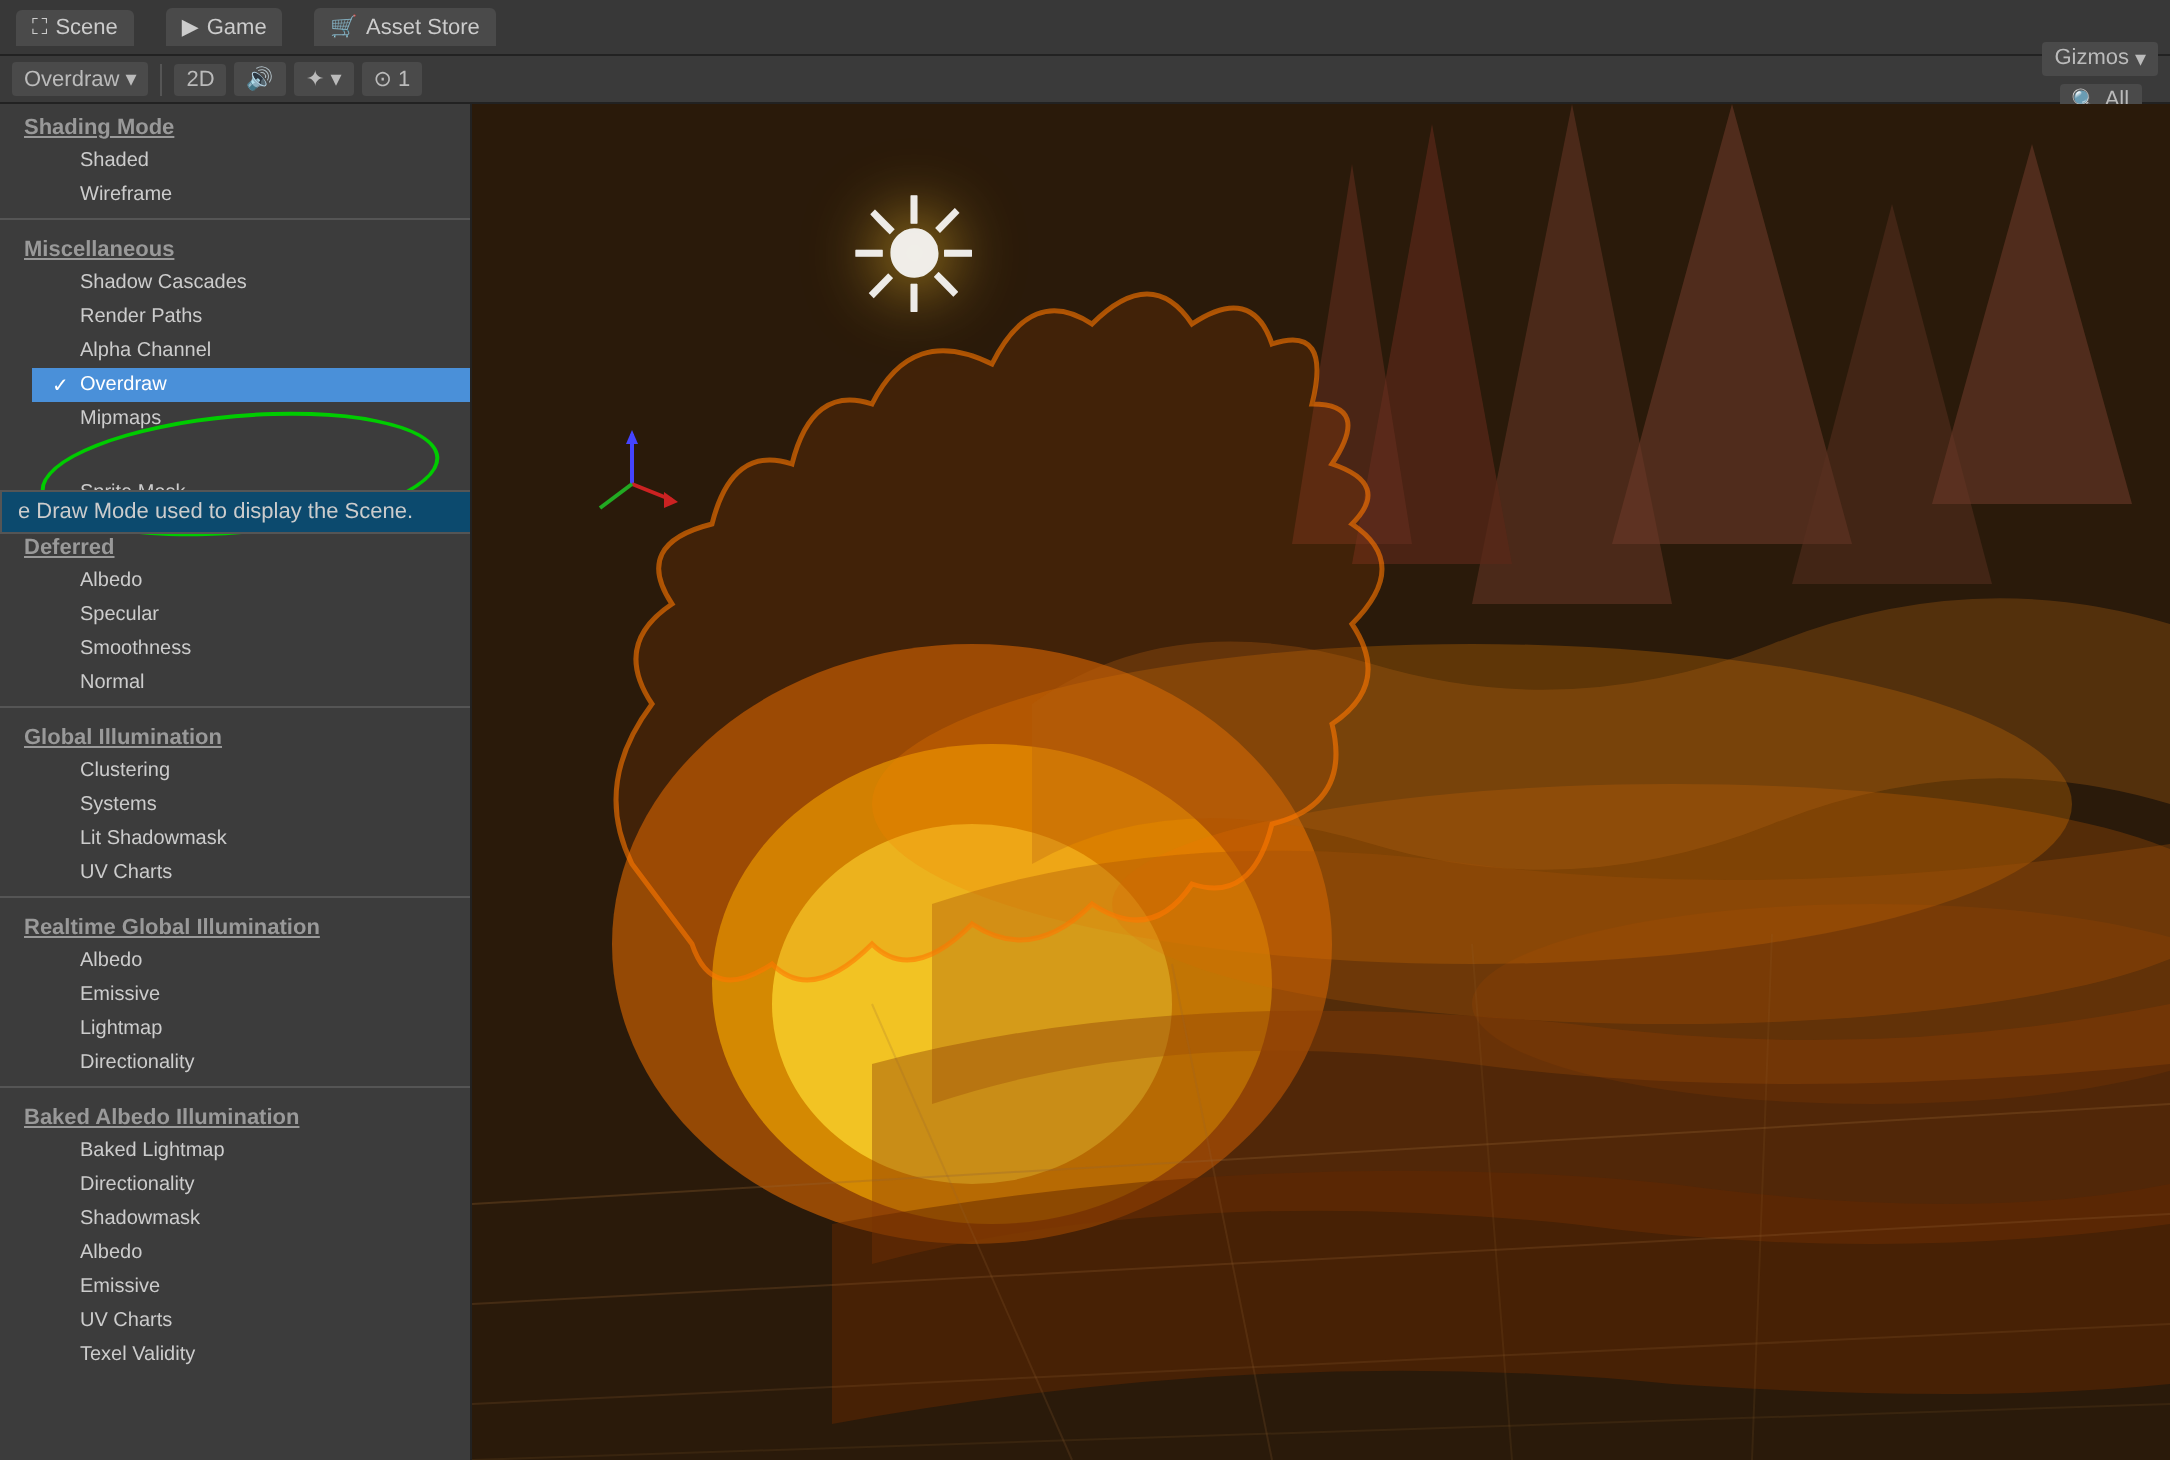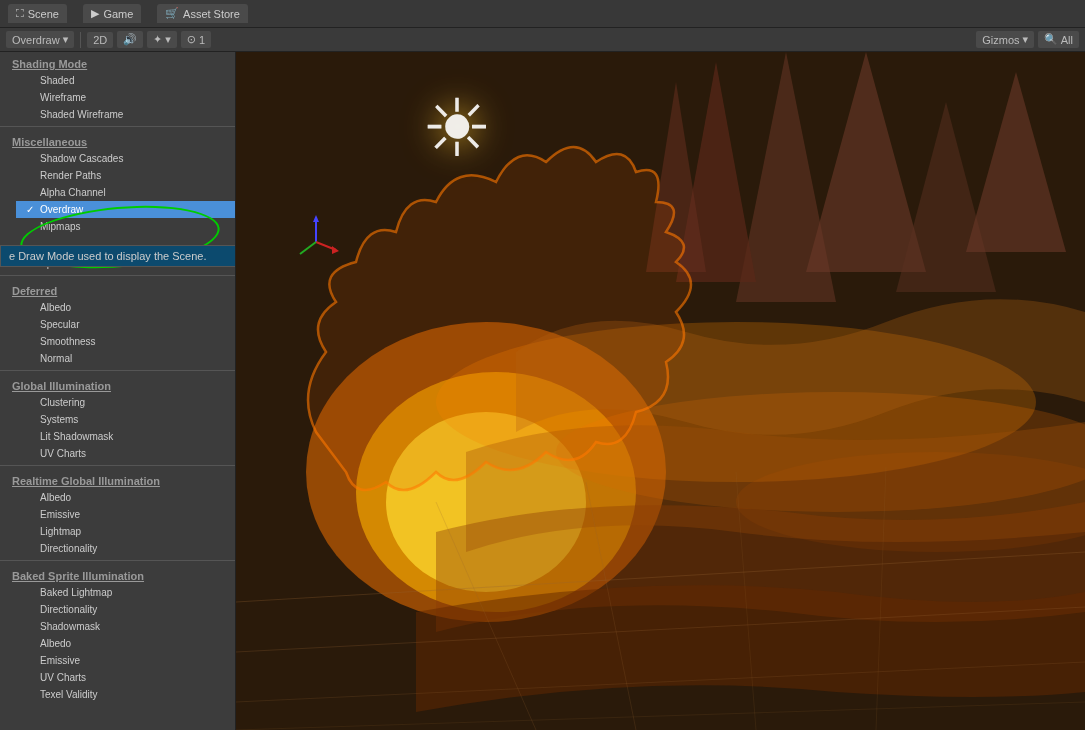"Gizmos" .toolbar-right { flex-direction: none -> column }
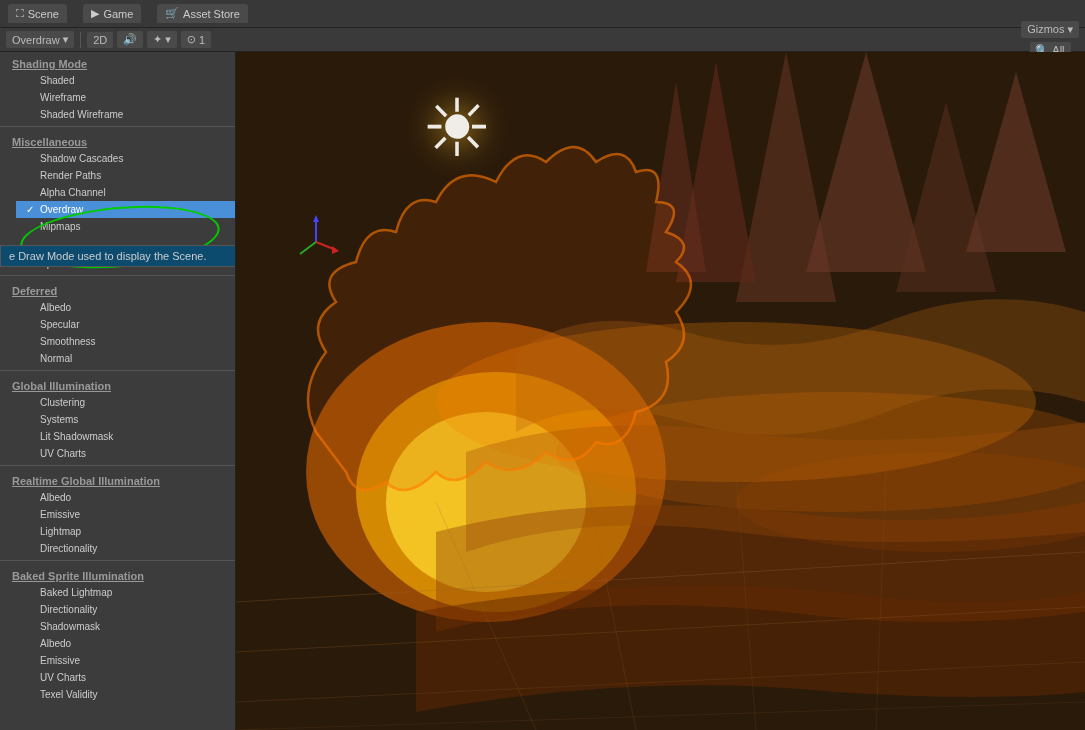"Shaded Wireframe" div.menu-item { html: <div>Shaded Wireframe</div> -> none }
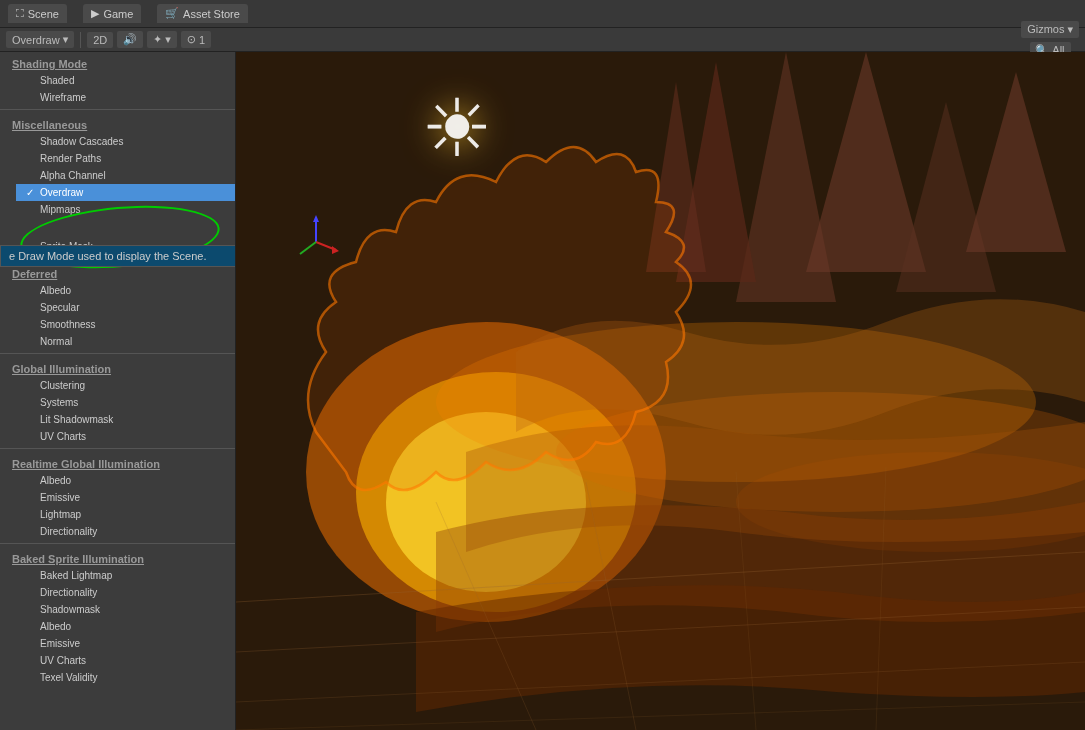"Baked Sprite Illumination" div.menu-section-header { text: Sprite -> Albedo }
